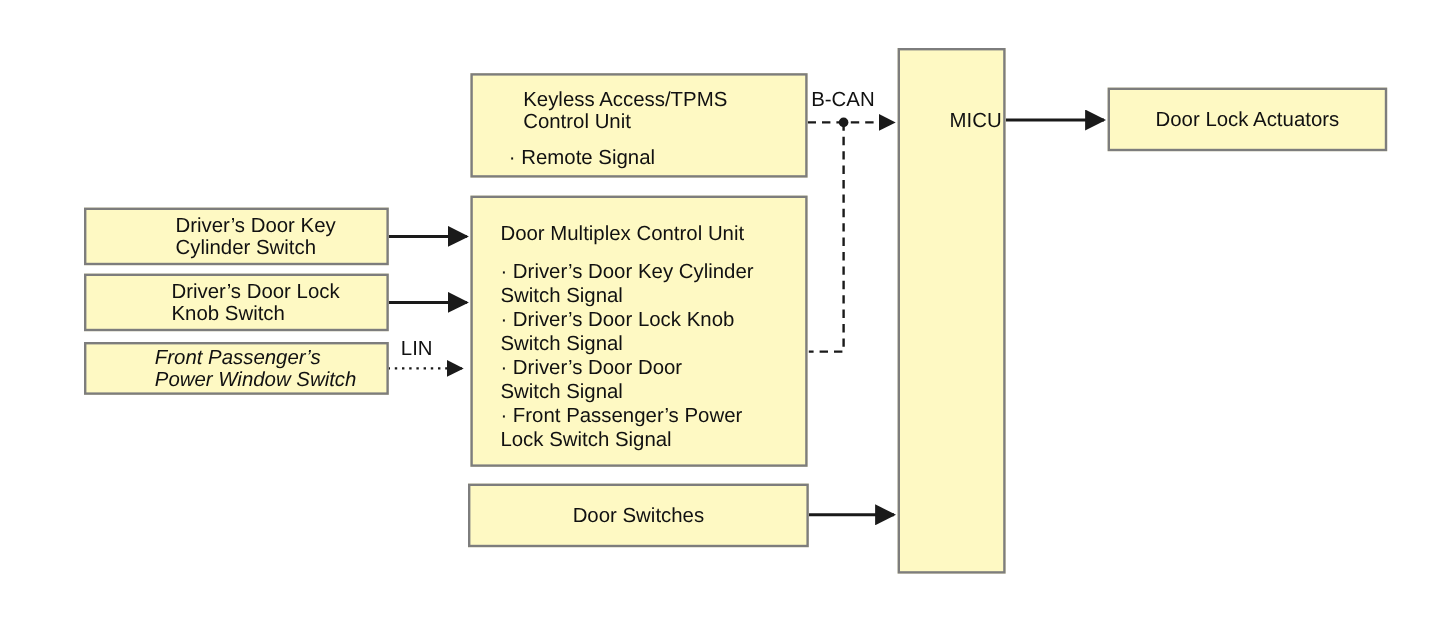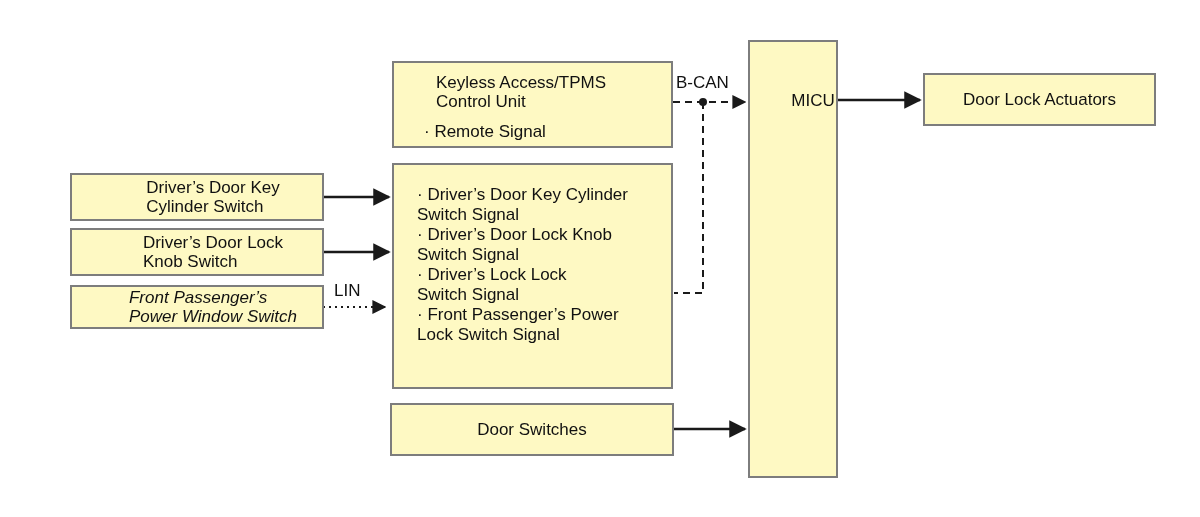"Door Multiplex Control Unit" div.title { html: none -> <div>Door Multiplex Control Unit</div> }
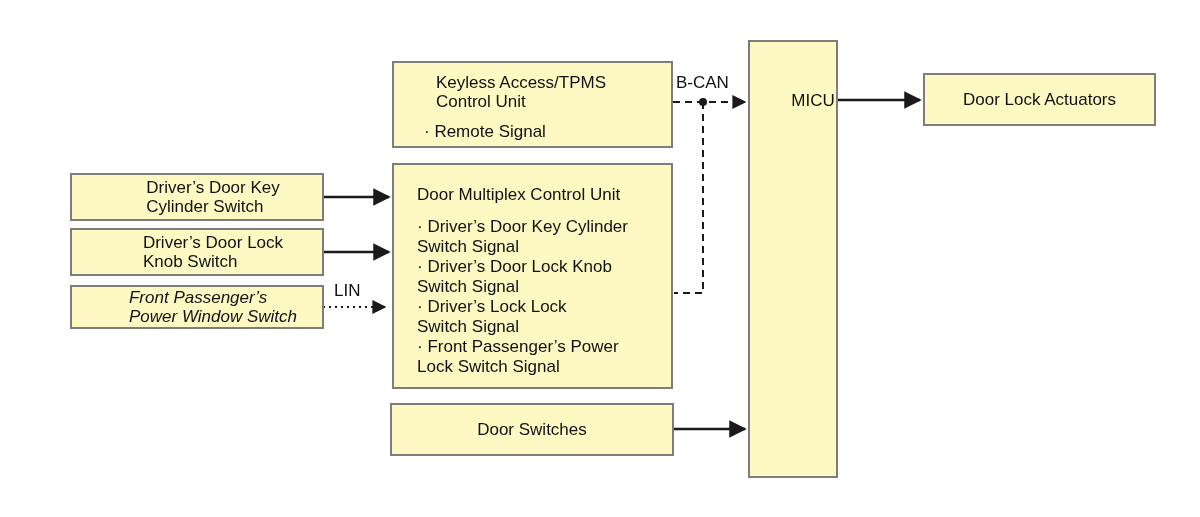"· Driver’s Lock Lock" div { text: Lock Lock -> Door Door }
